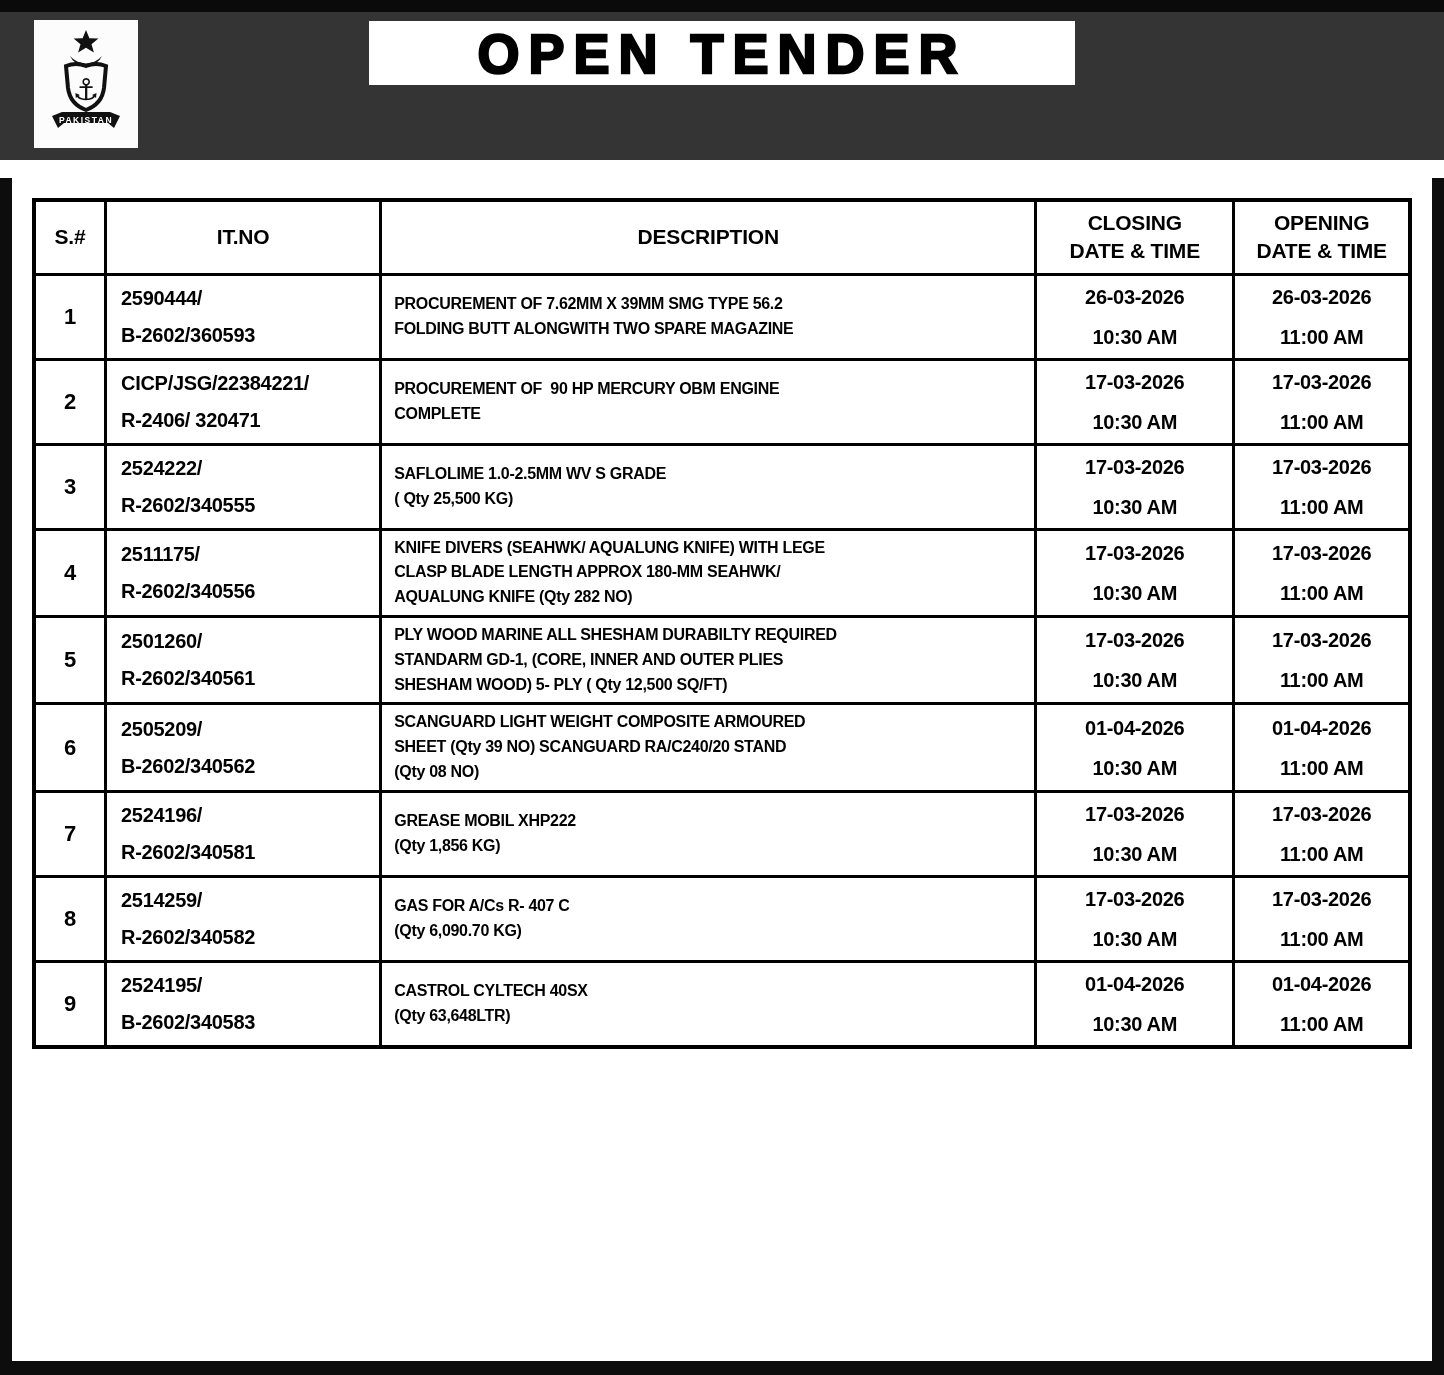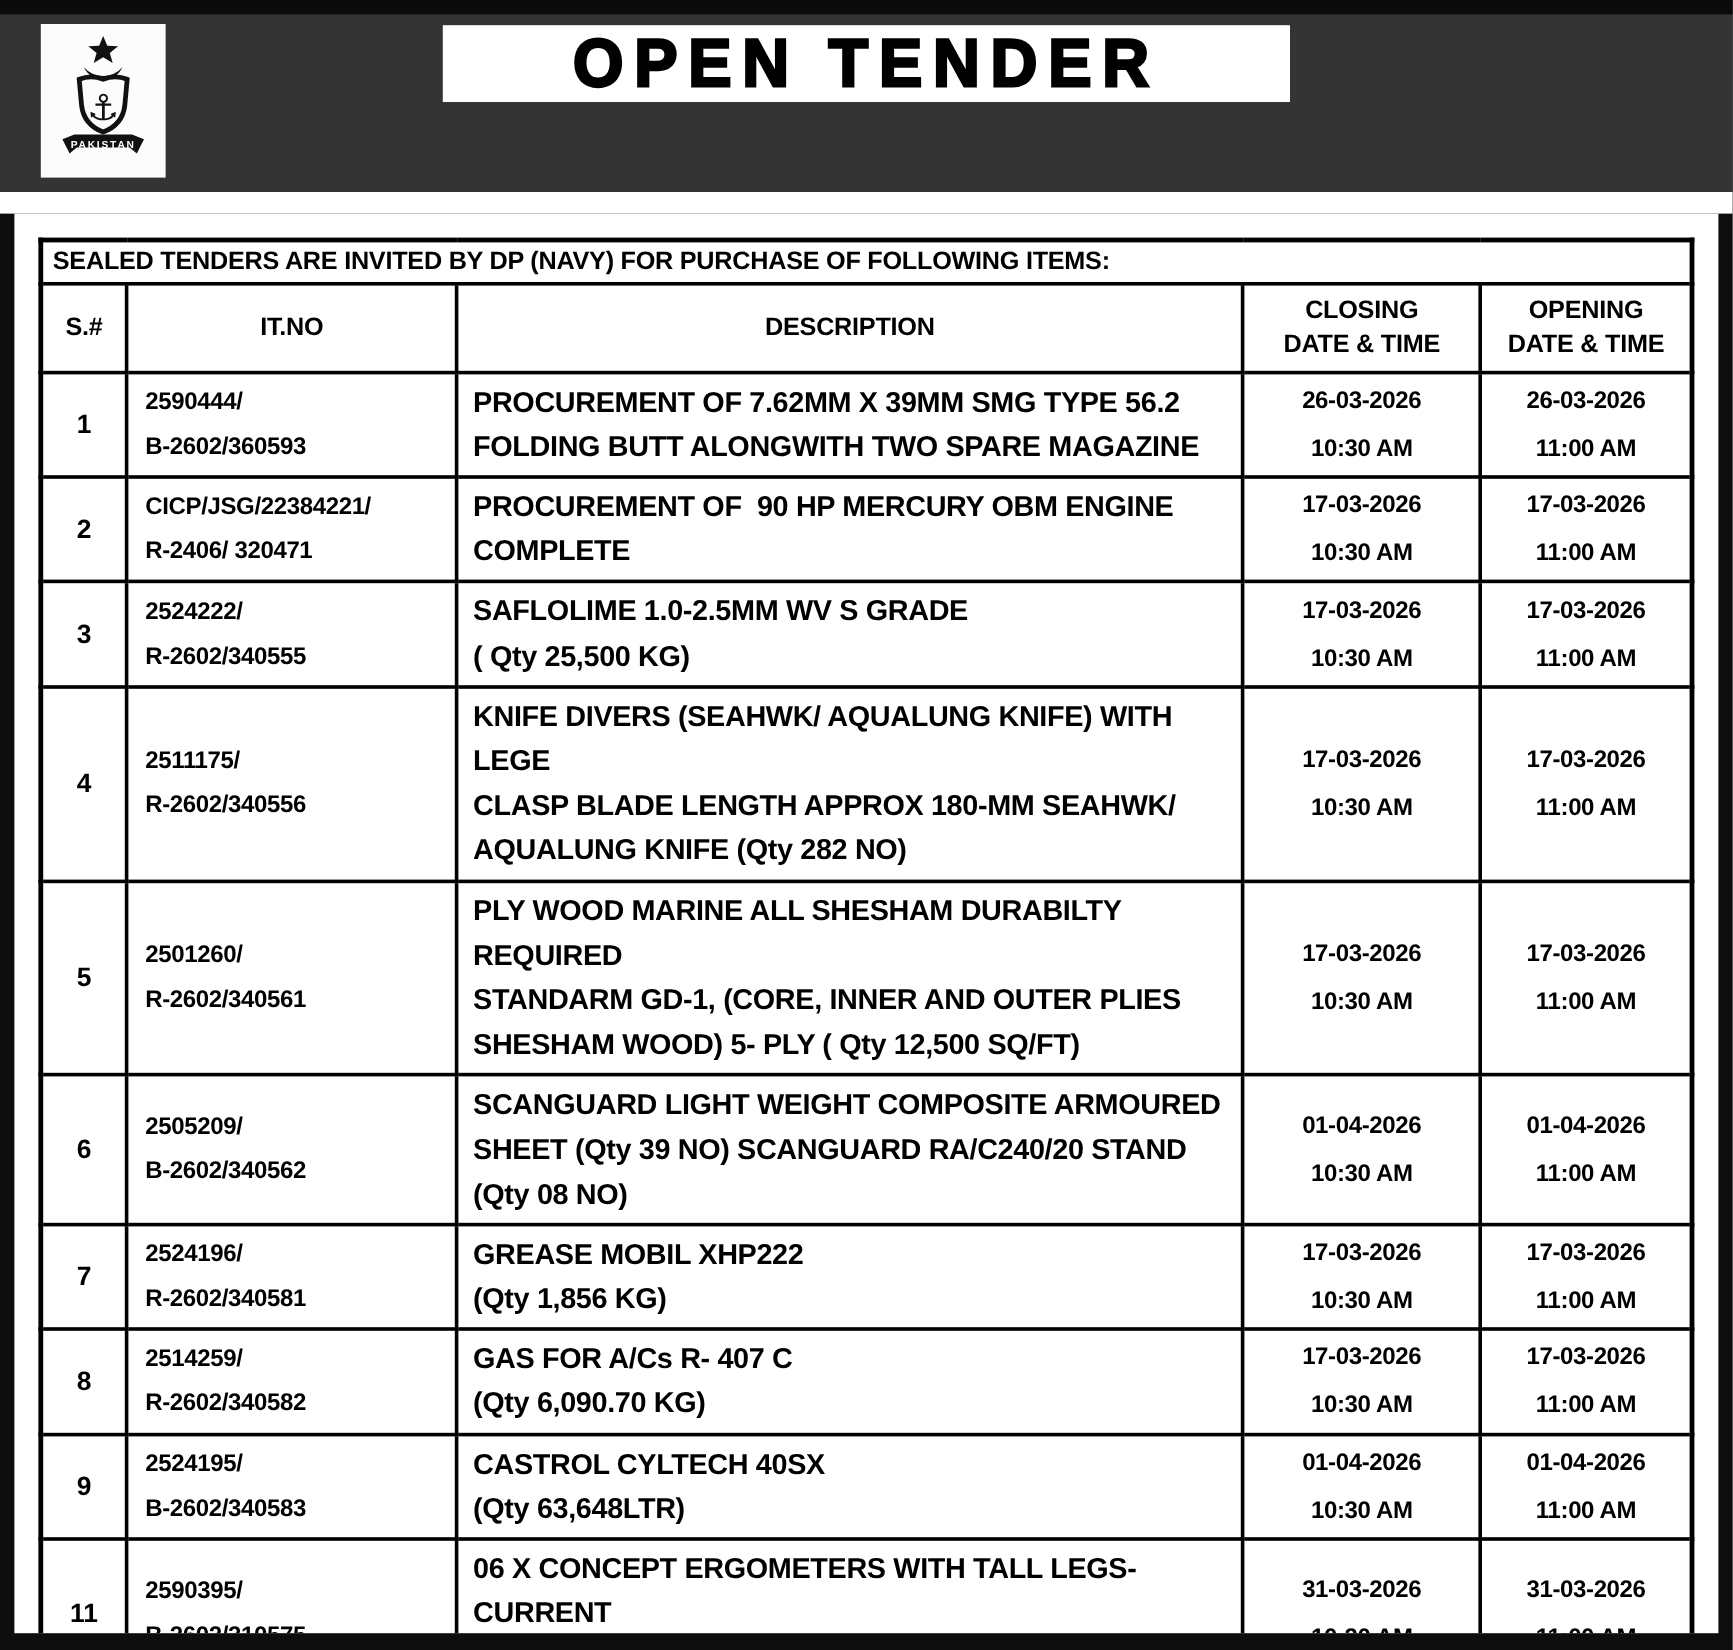"SEALED TENDERS ARE INVITED BY" tr { html: <tr> <td>SEALED TENDERS ARE INVITED BY DP (NAVY) FOR PURCHASE OF FOLLOWING ITEMS:</td> </tr> -> none }
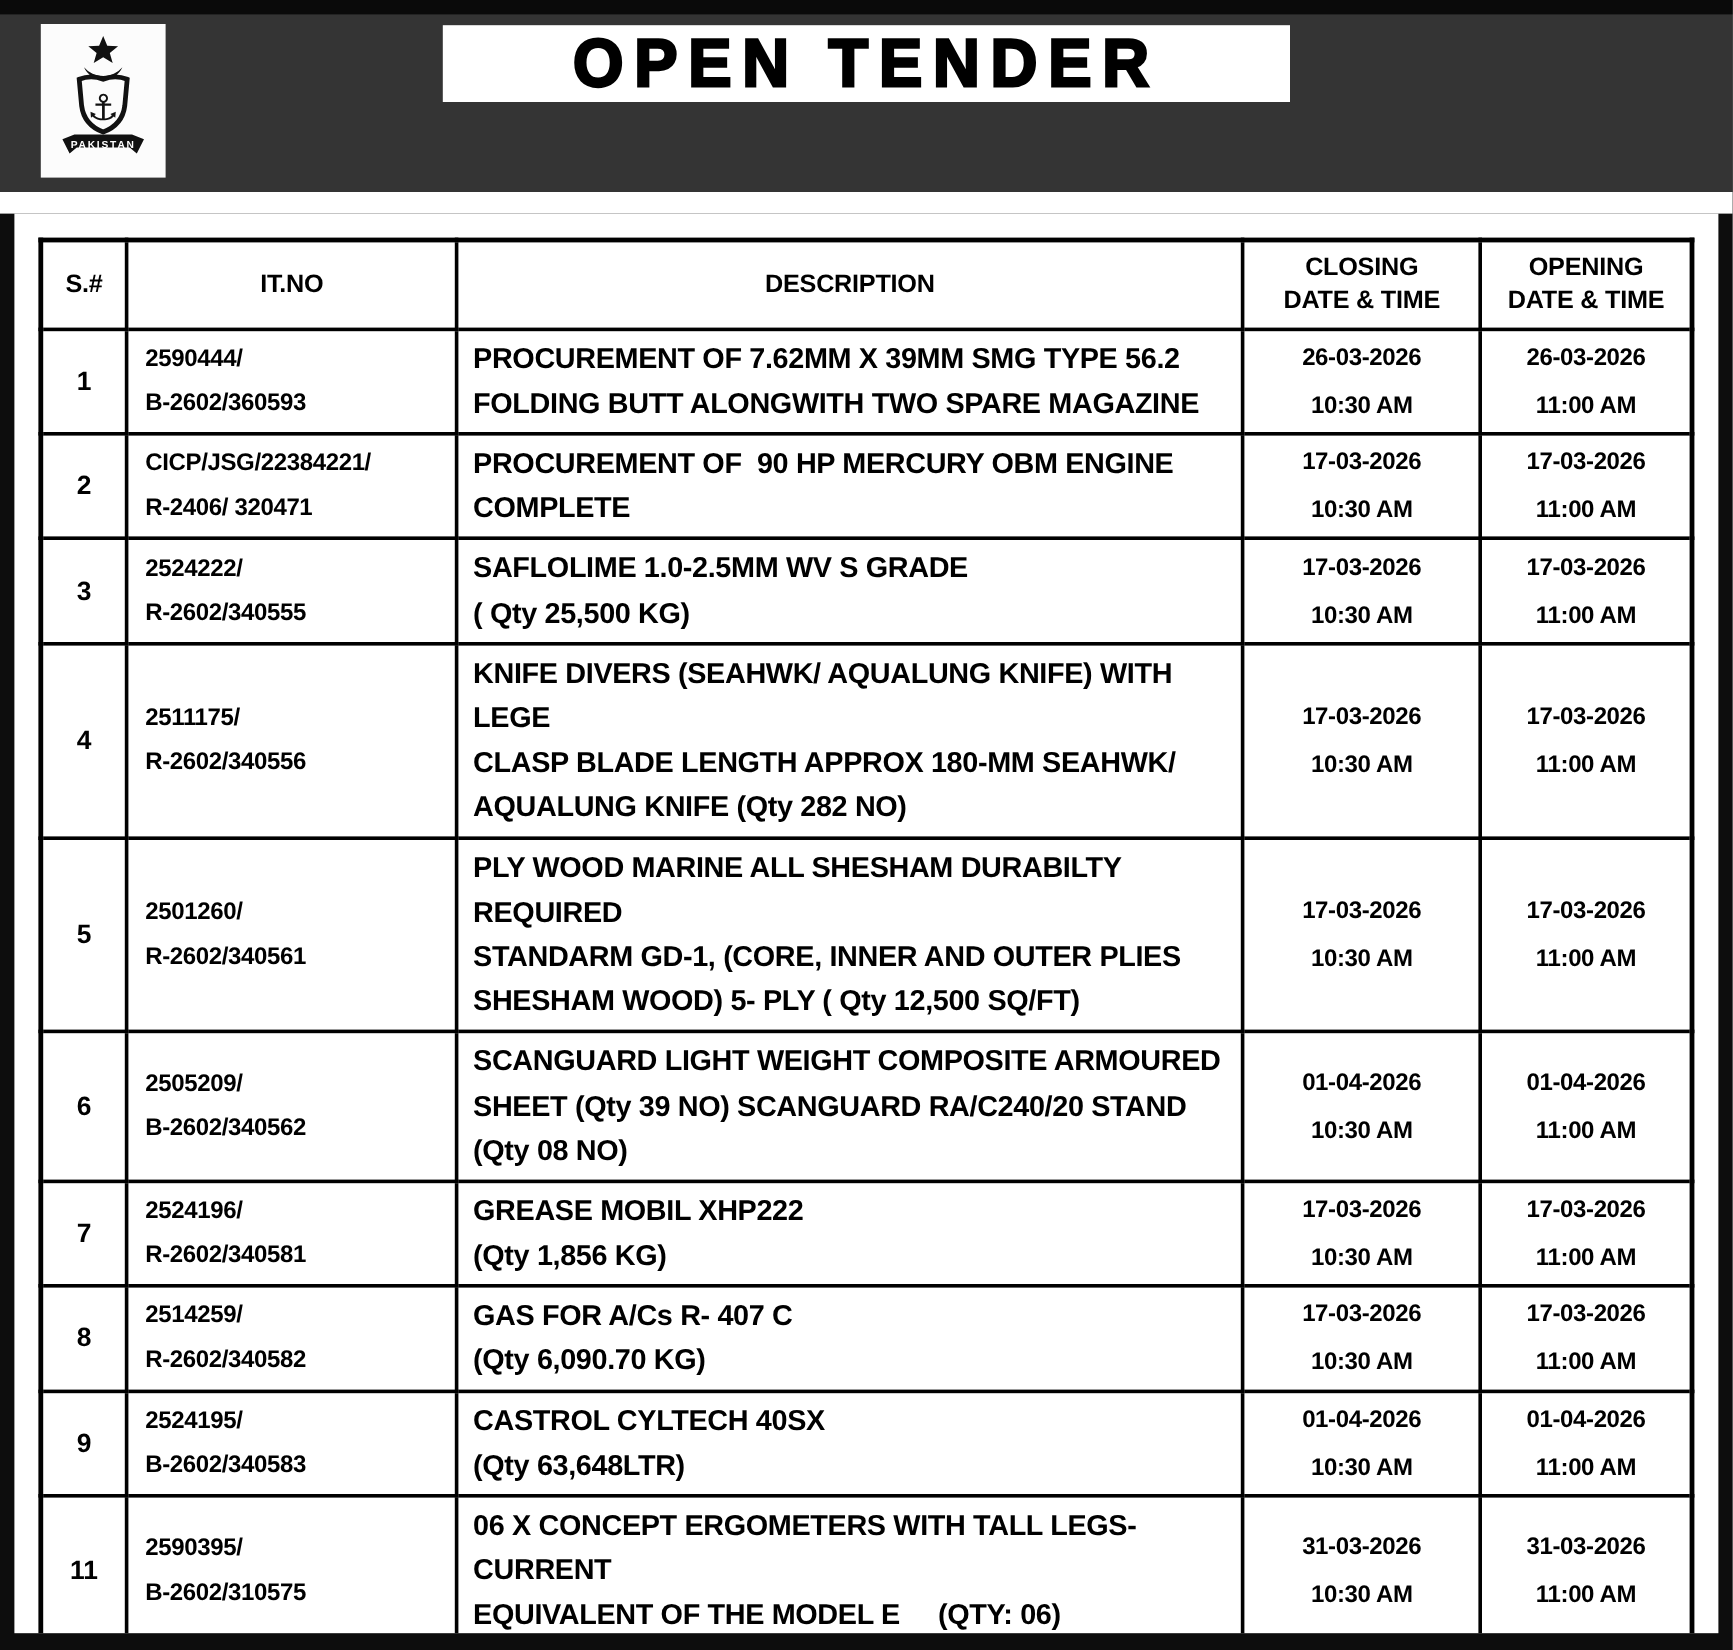"PROCUREMENT OF 7.62MM X 39MM" td.cell-desc { font-size: 24px -> 16px }
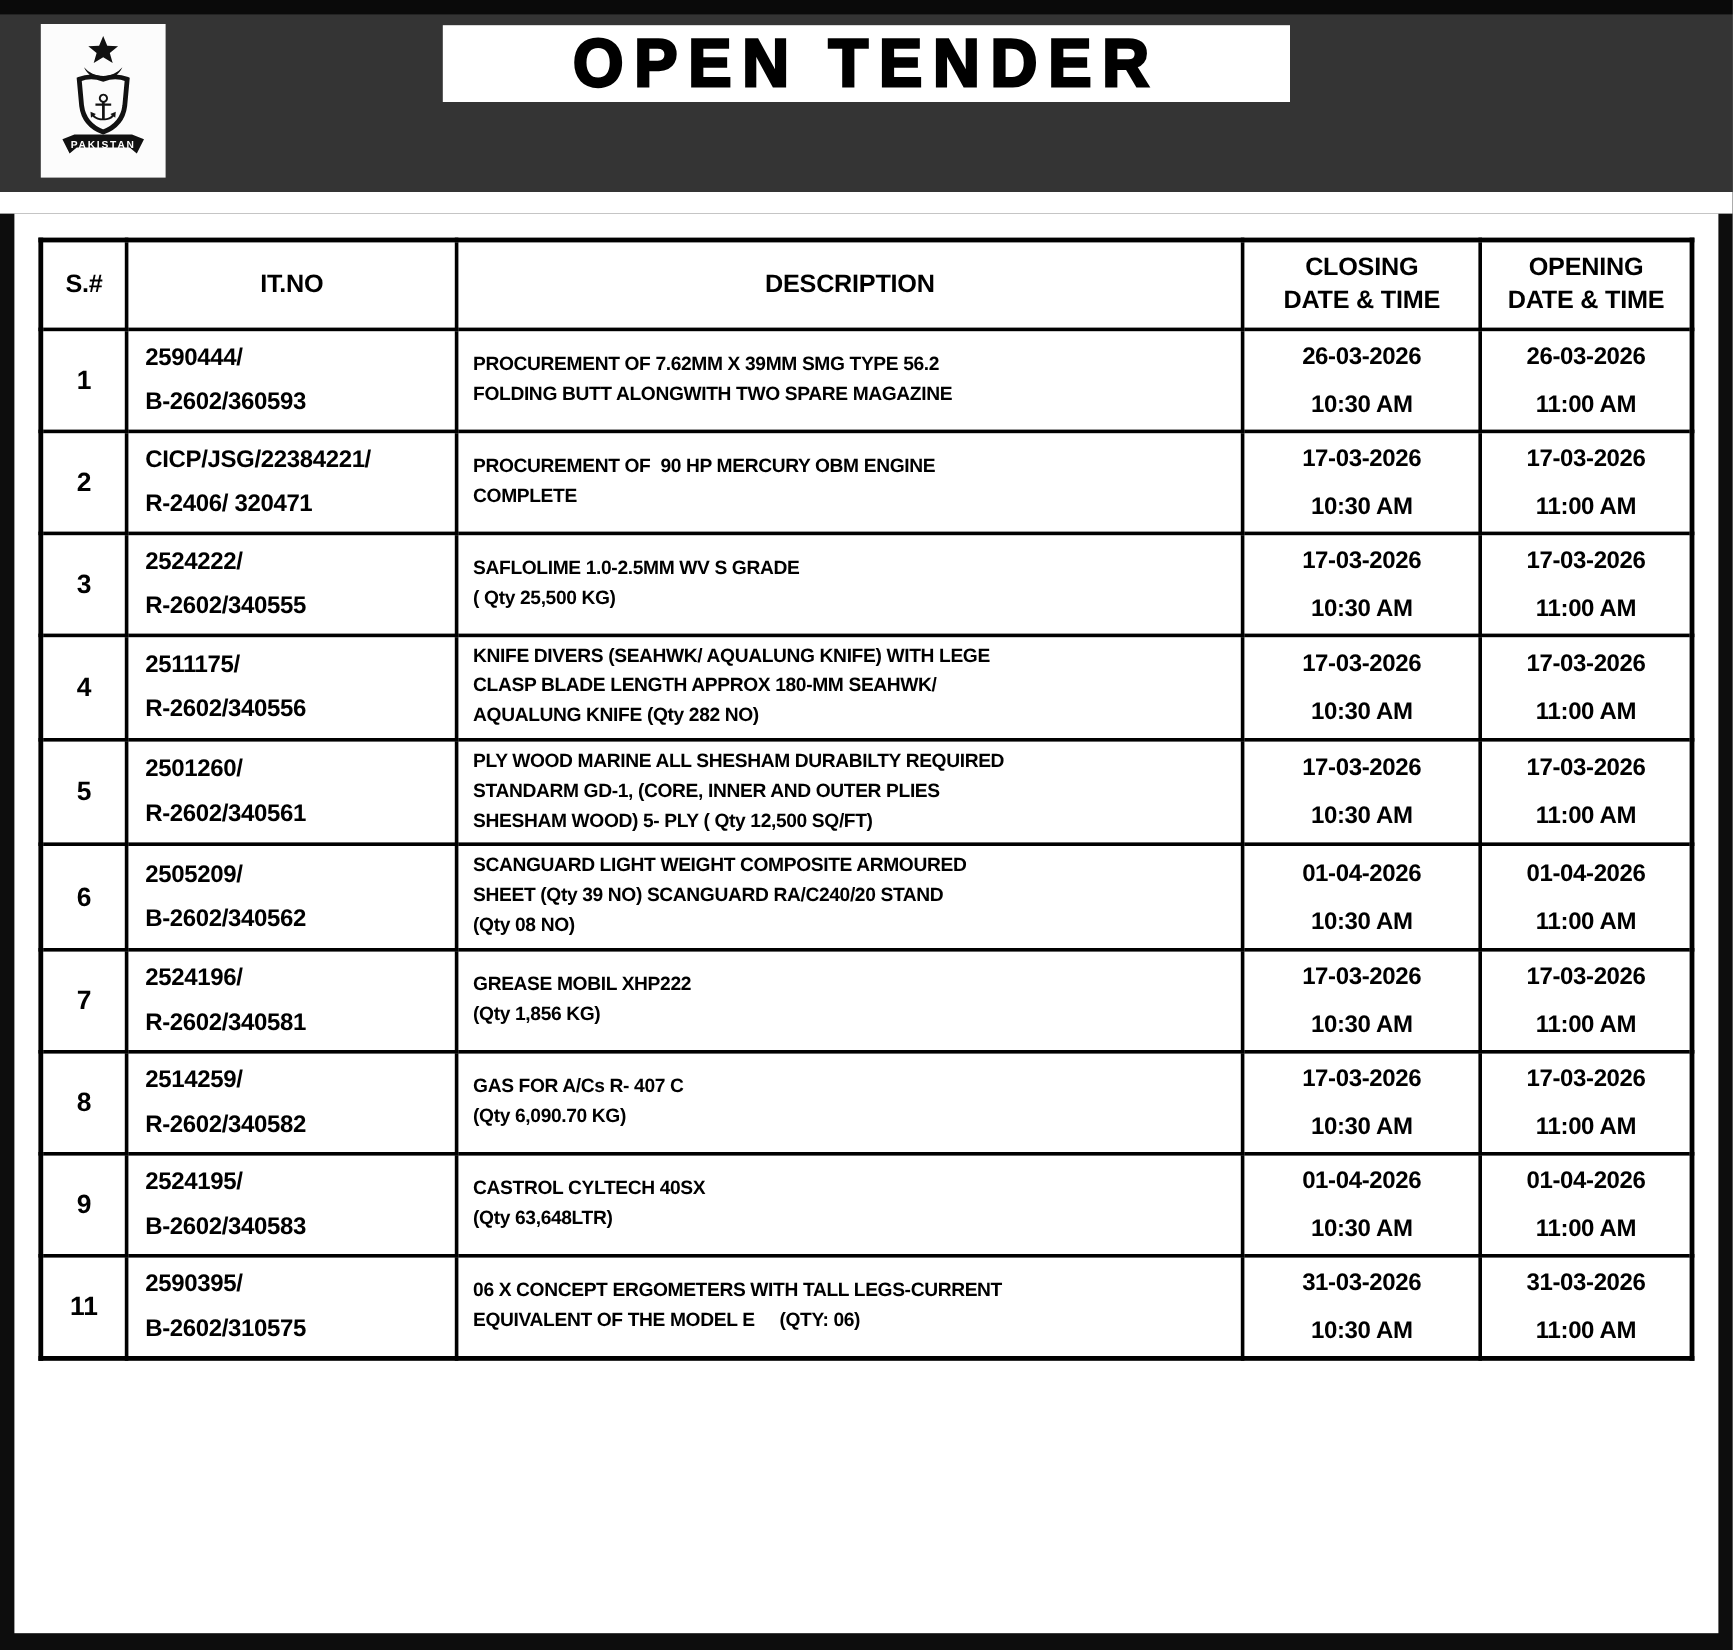"11" tr { html: <tr> <td>11</td> <td>2590395/ B-2602/310575</td> <td>06 X CONCEPT ERGOMETERS WITH TALL LEGS-CURRENT EQUIVALENT OF THE MODEL E (QTY: 06)</td> <td>31-03-2026 10:30 AM</td> <td>31-03-2026 11:00 AM</td> </tr> -> none }
